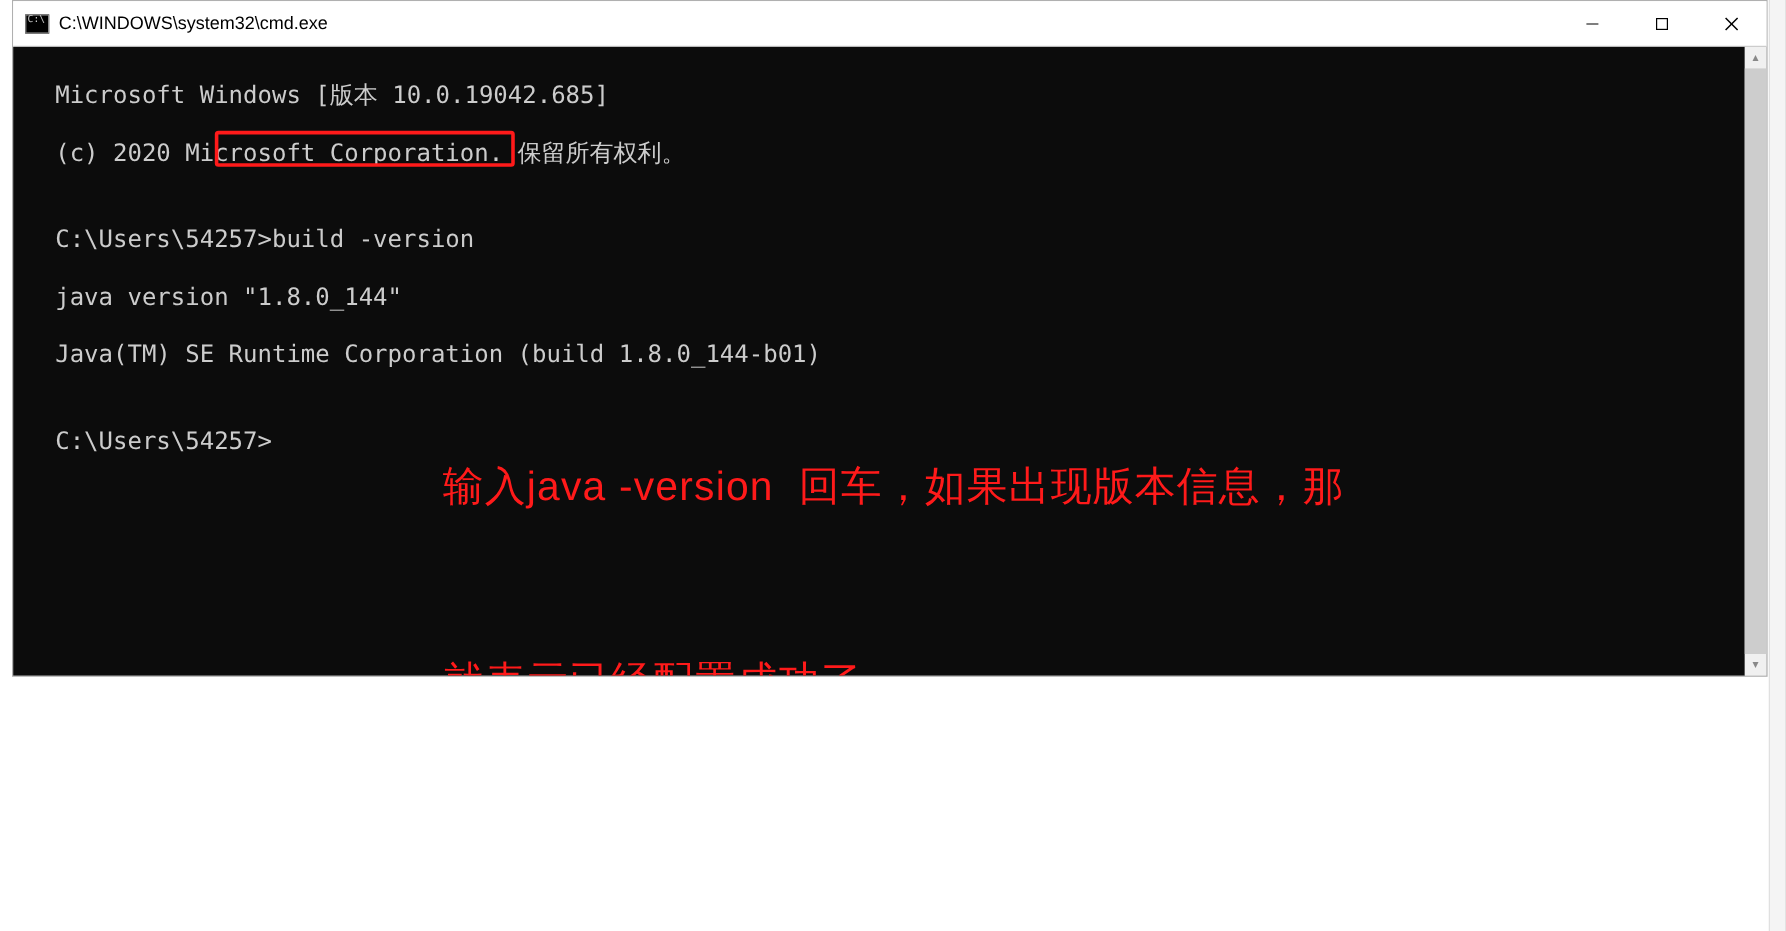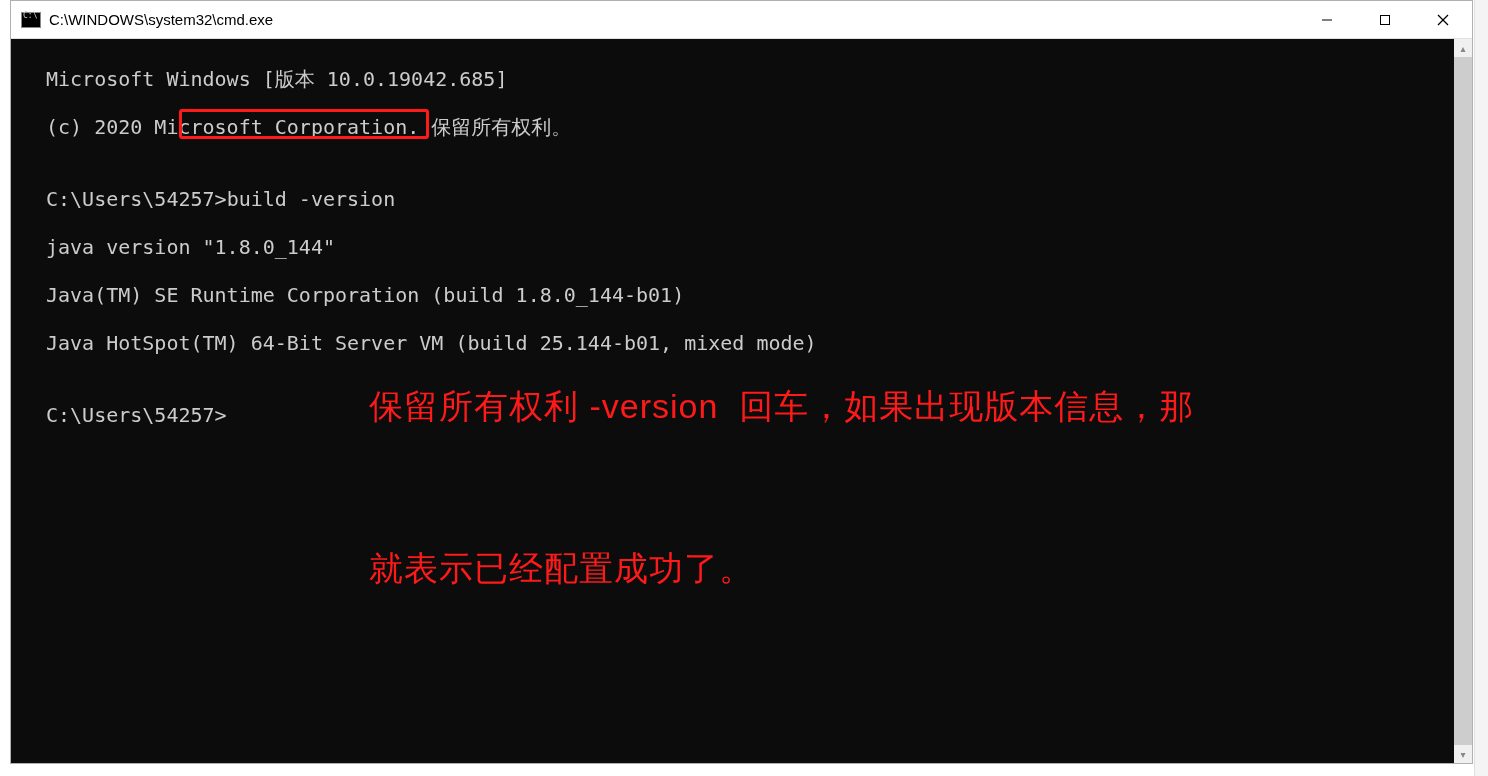"C:\WINDOWS\system32\cmd.exe" .window { height: 764px -> 564px }
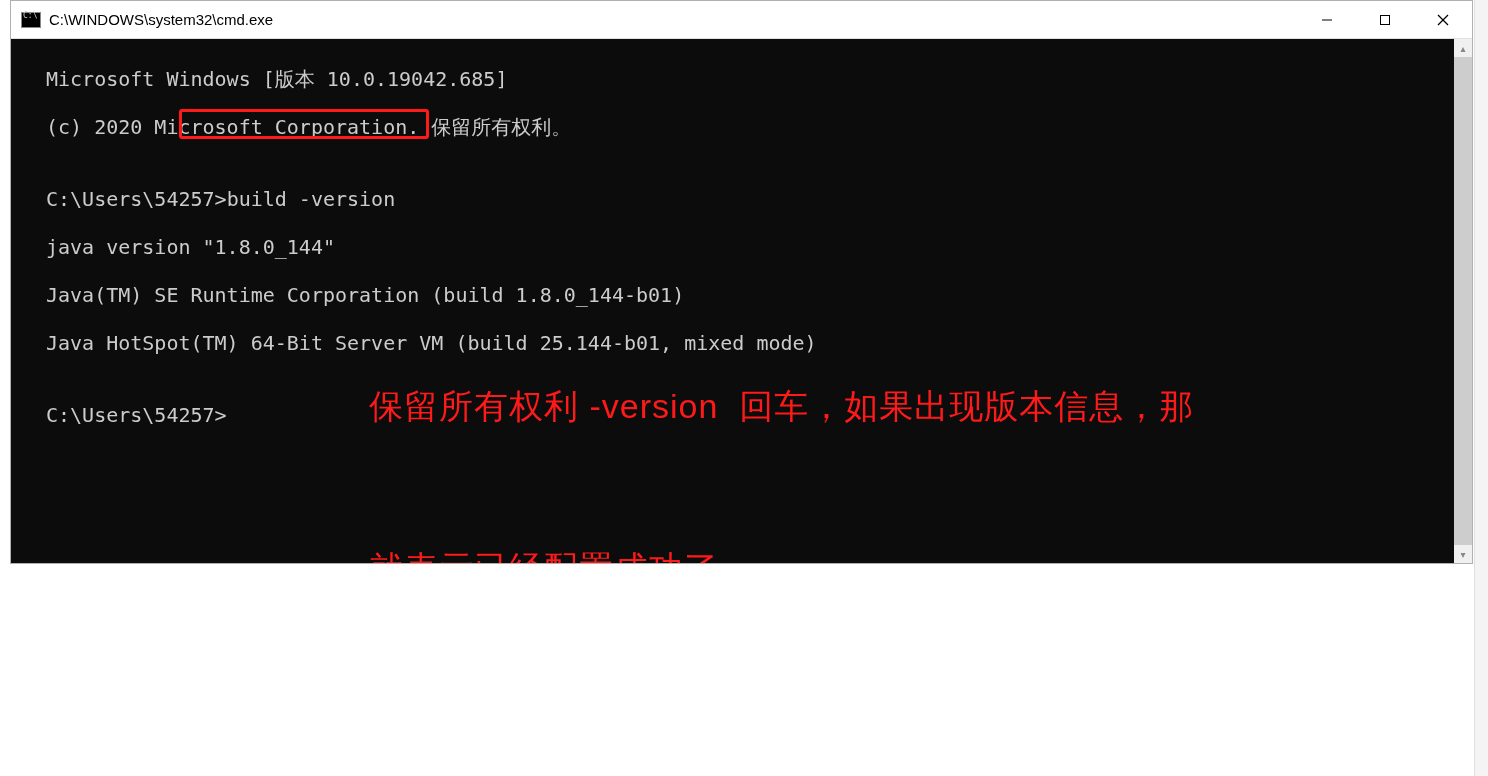"Java HotSpot(TM) 64-Bit Server VM" span.term-line { html: <span>Java HotSpot(TM) 64-Bit Server VM (build 25.144-b01, mixed mode)</span> -> none }
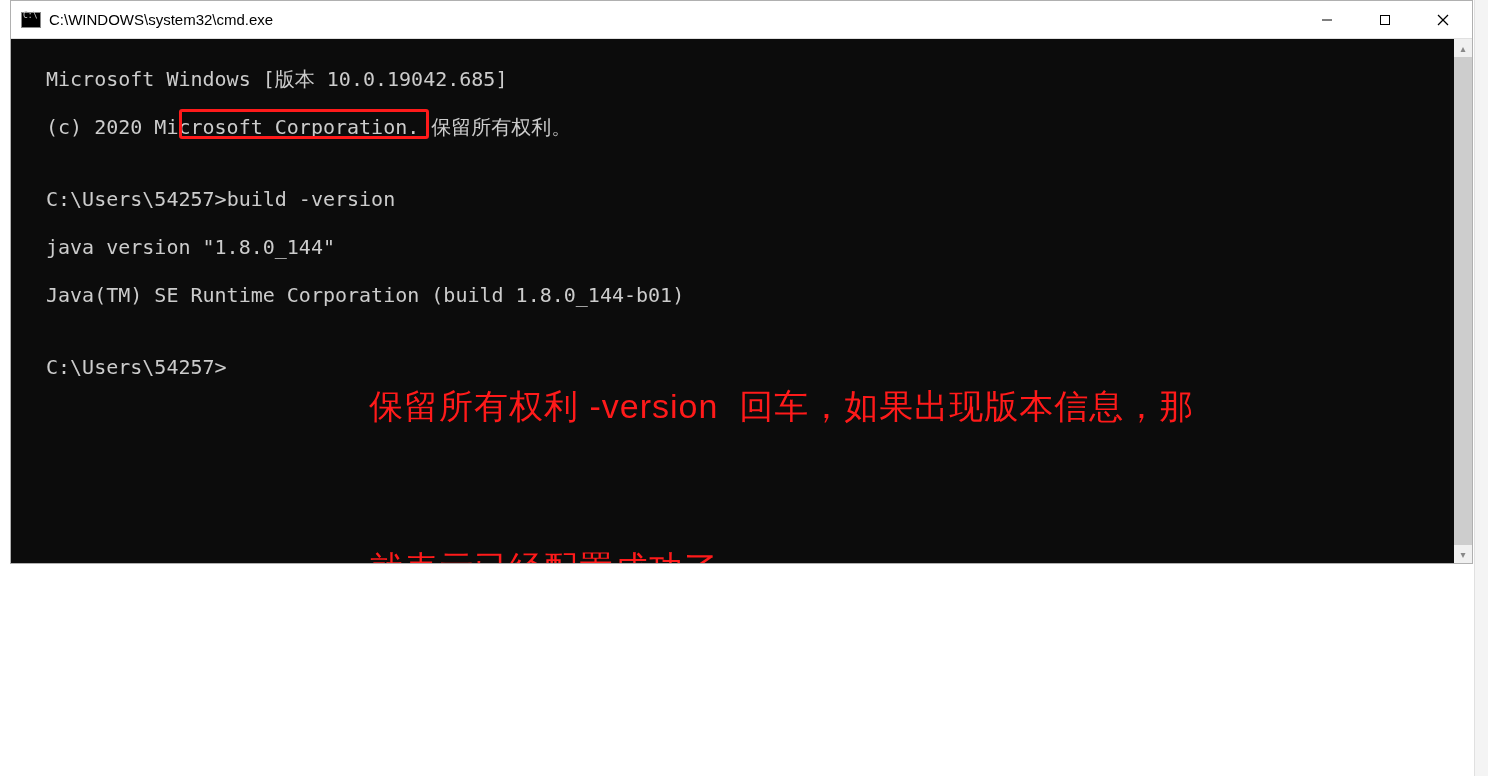"保留所有权利 -version 回车，如果出现版本信息，那" div { text: 保留所有权利 -> 输入java }
